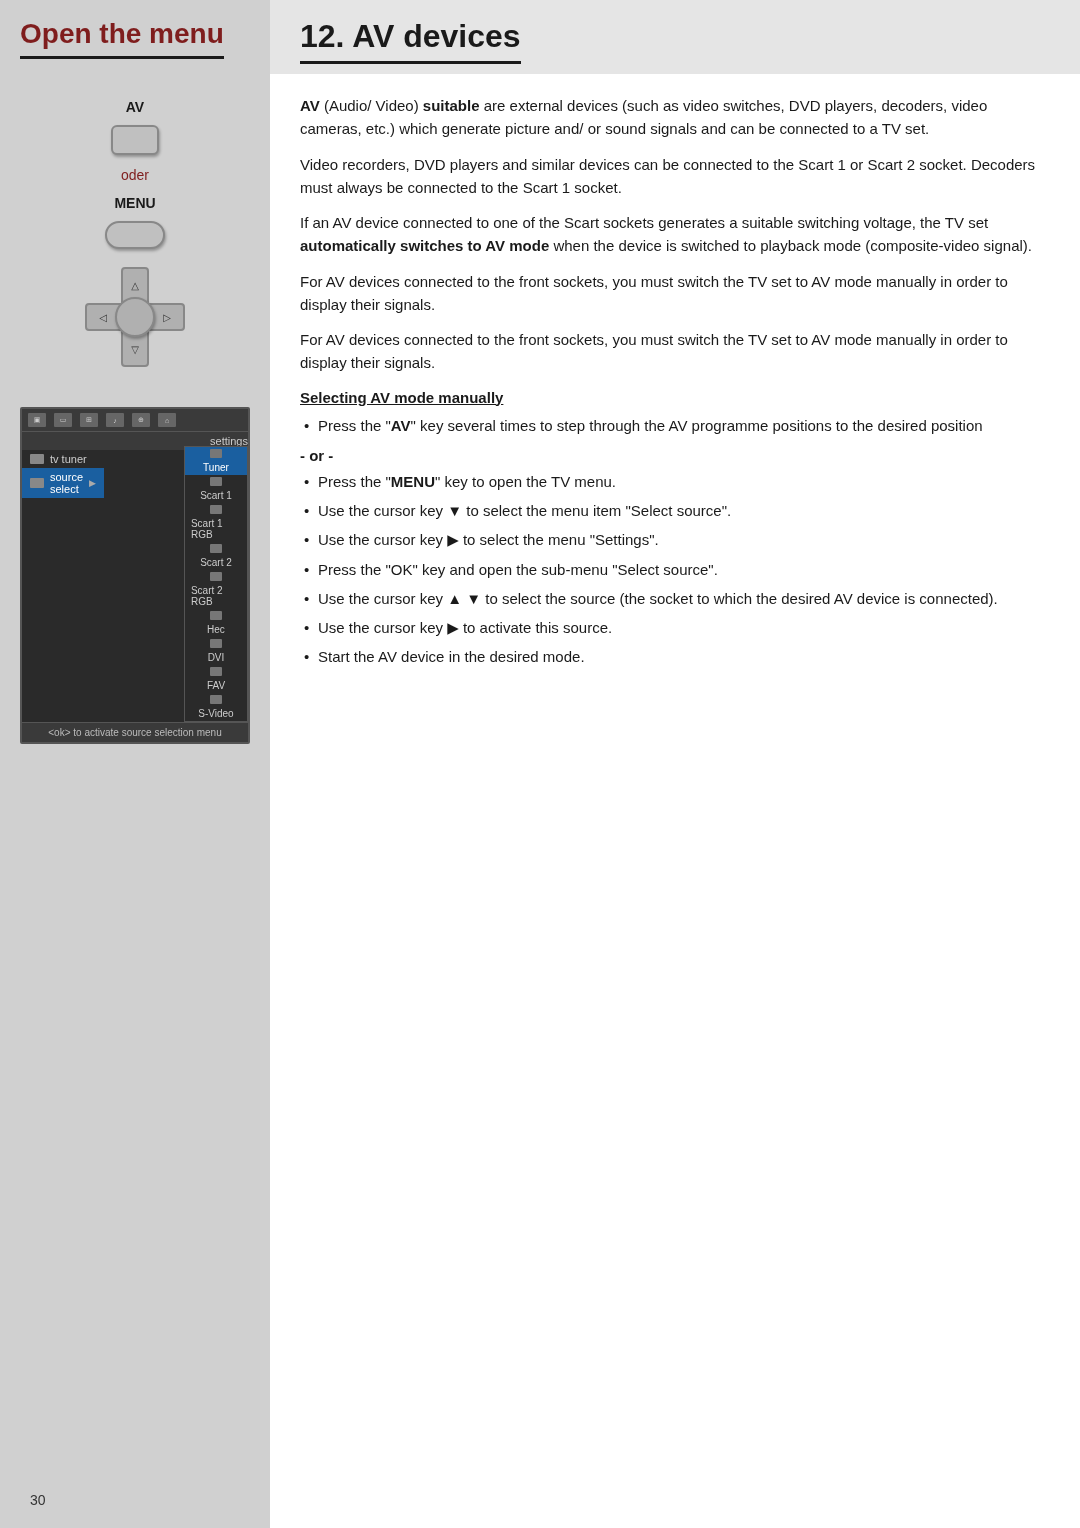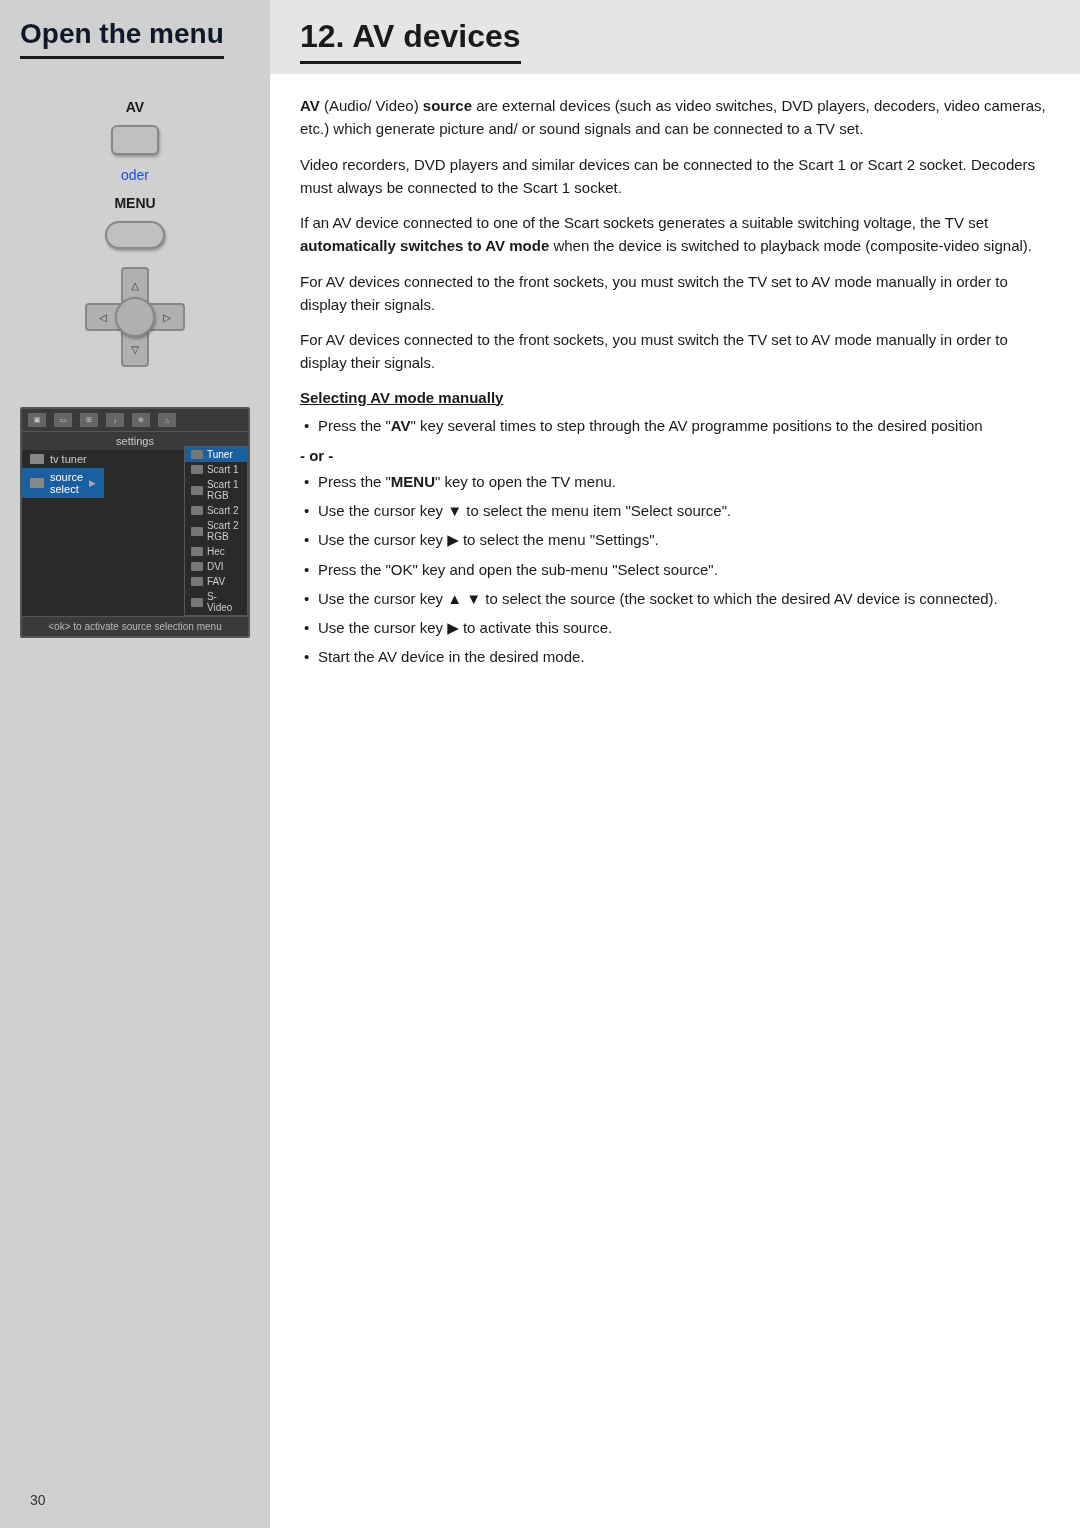"Open the menu" .left-header-title { color: #0f172a -> #7f1d1d }
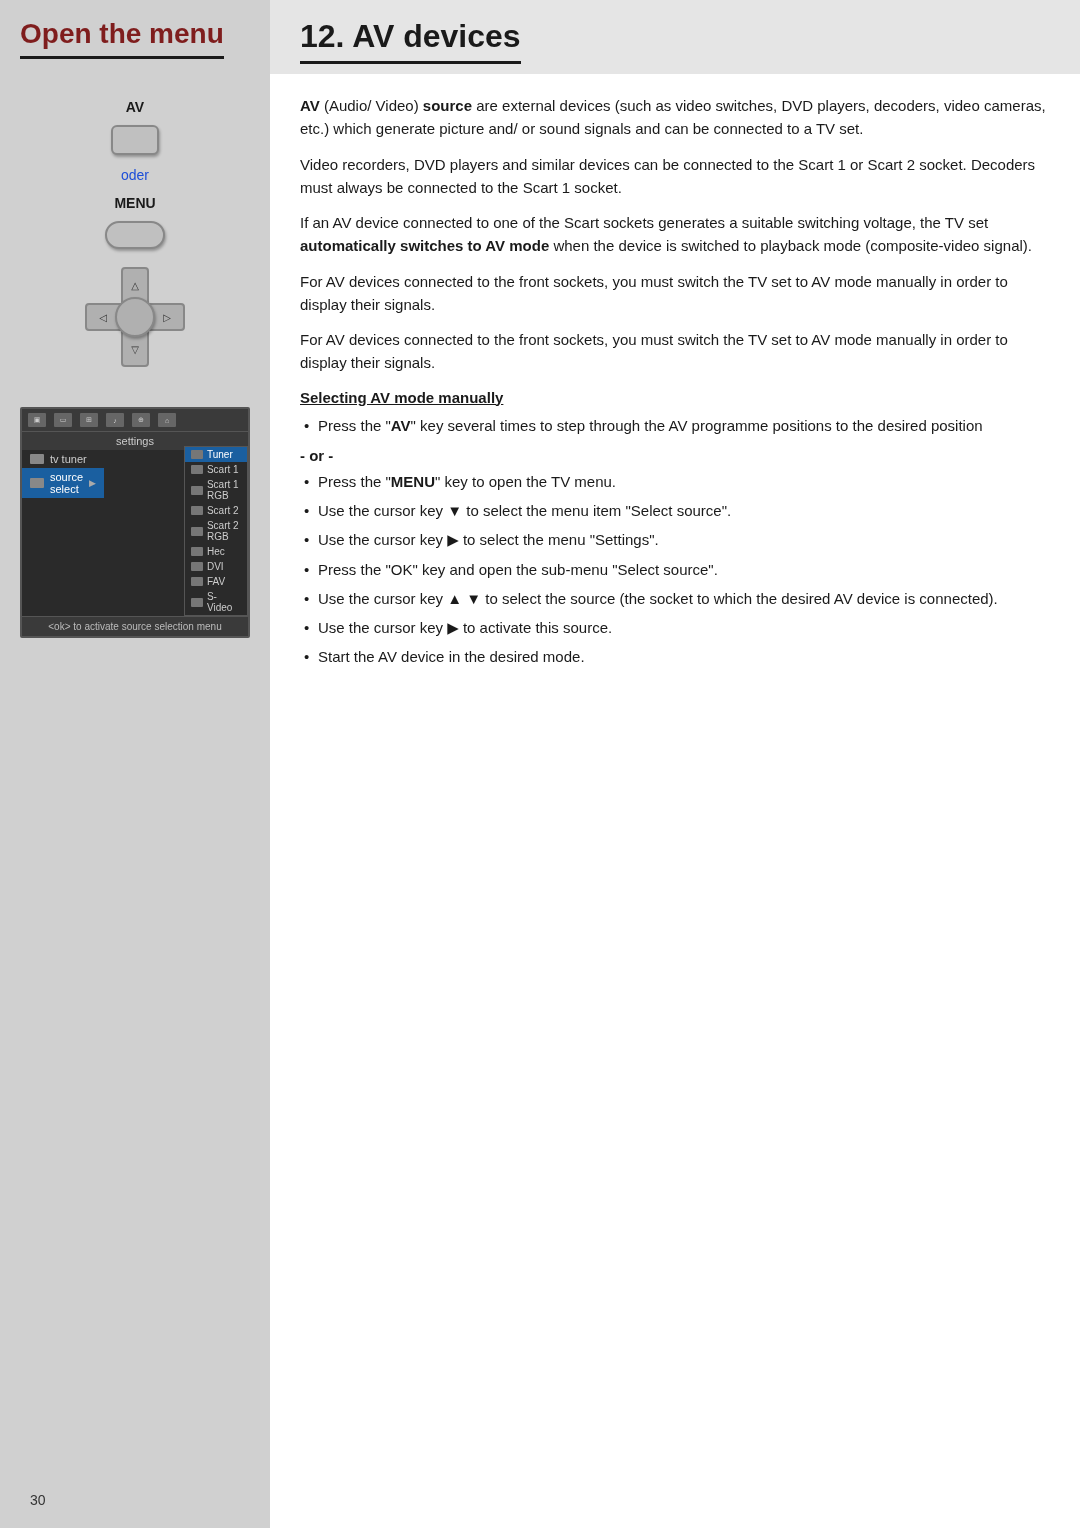"source" strong { text: source -> suitable }
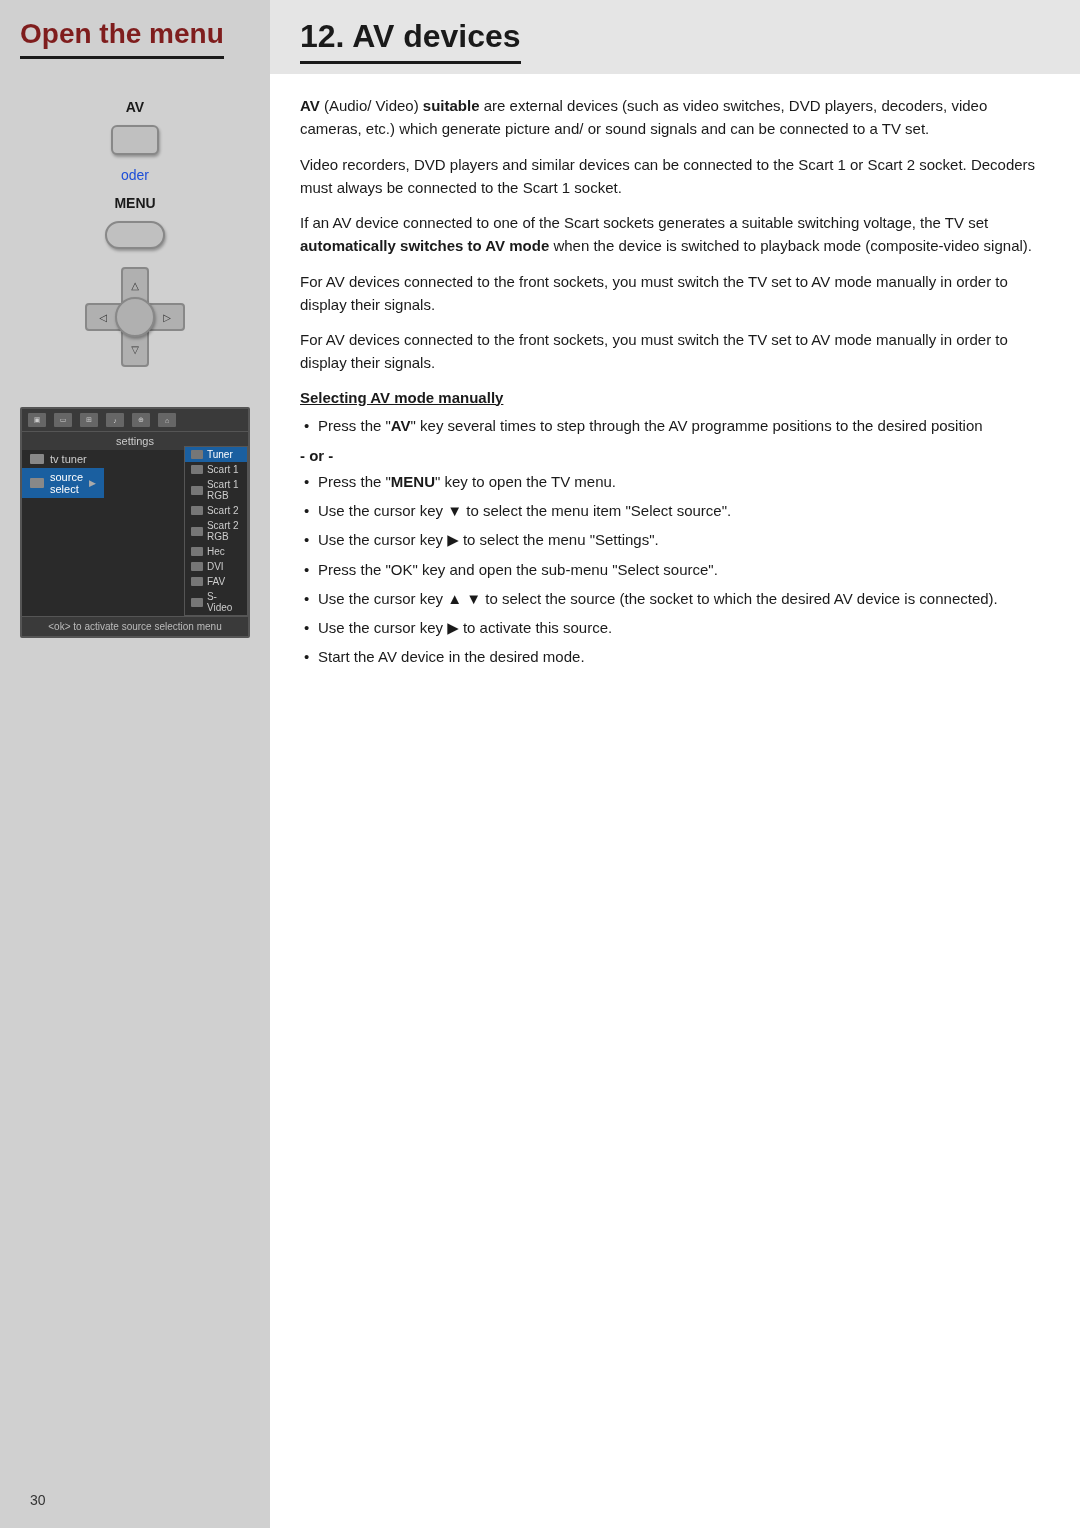"oder" .oder-label { color: #1d4ed8 -> #7f1d1d }
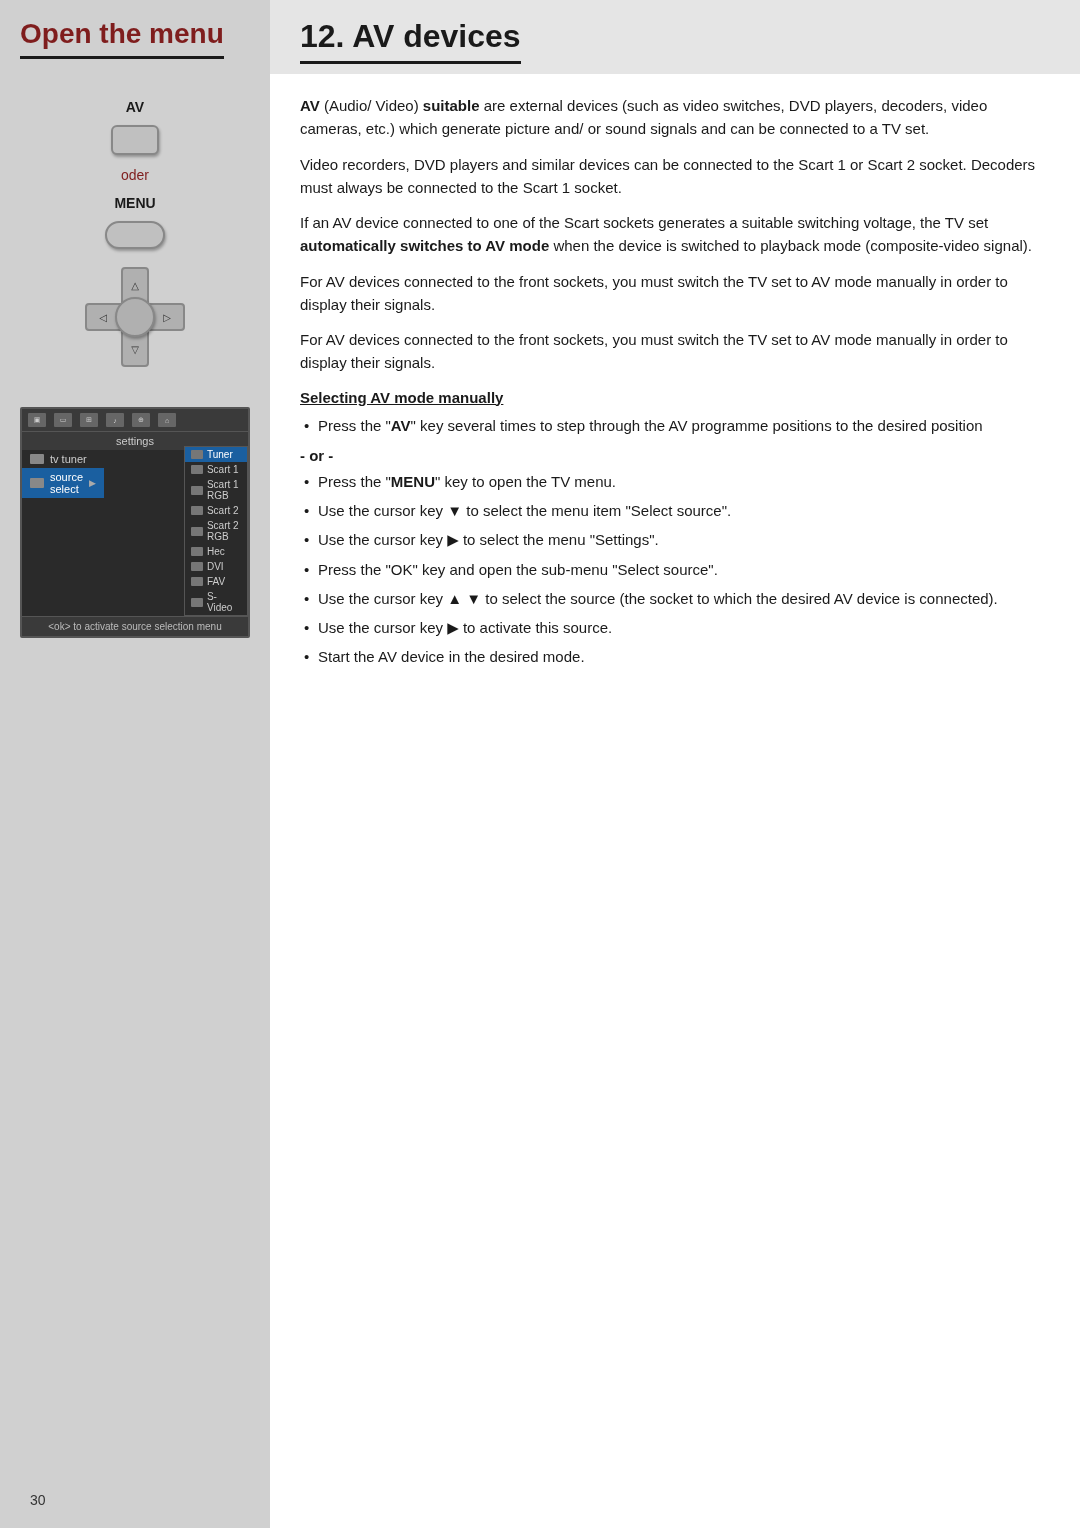"settings" .menu-settings-label { text-align: center -> right }
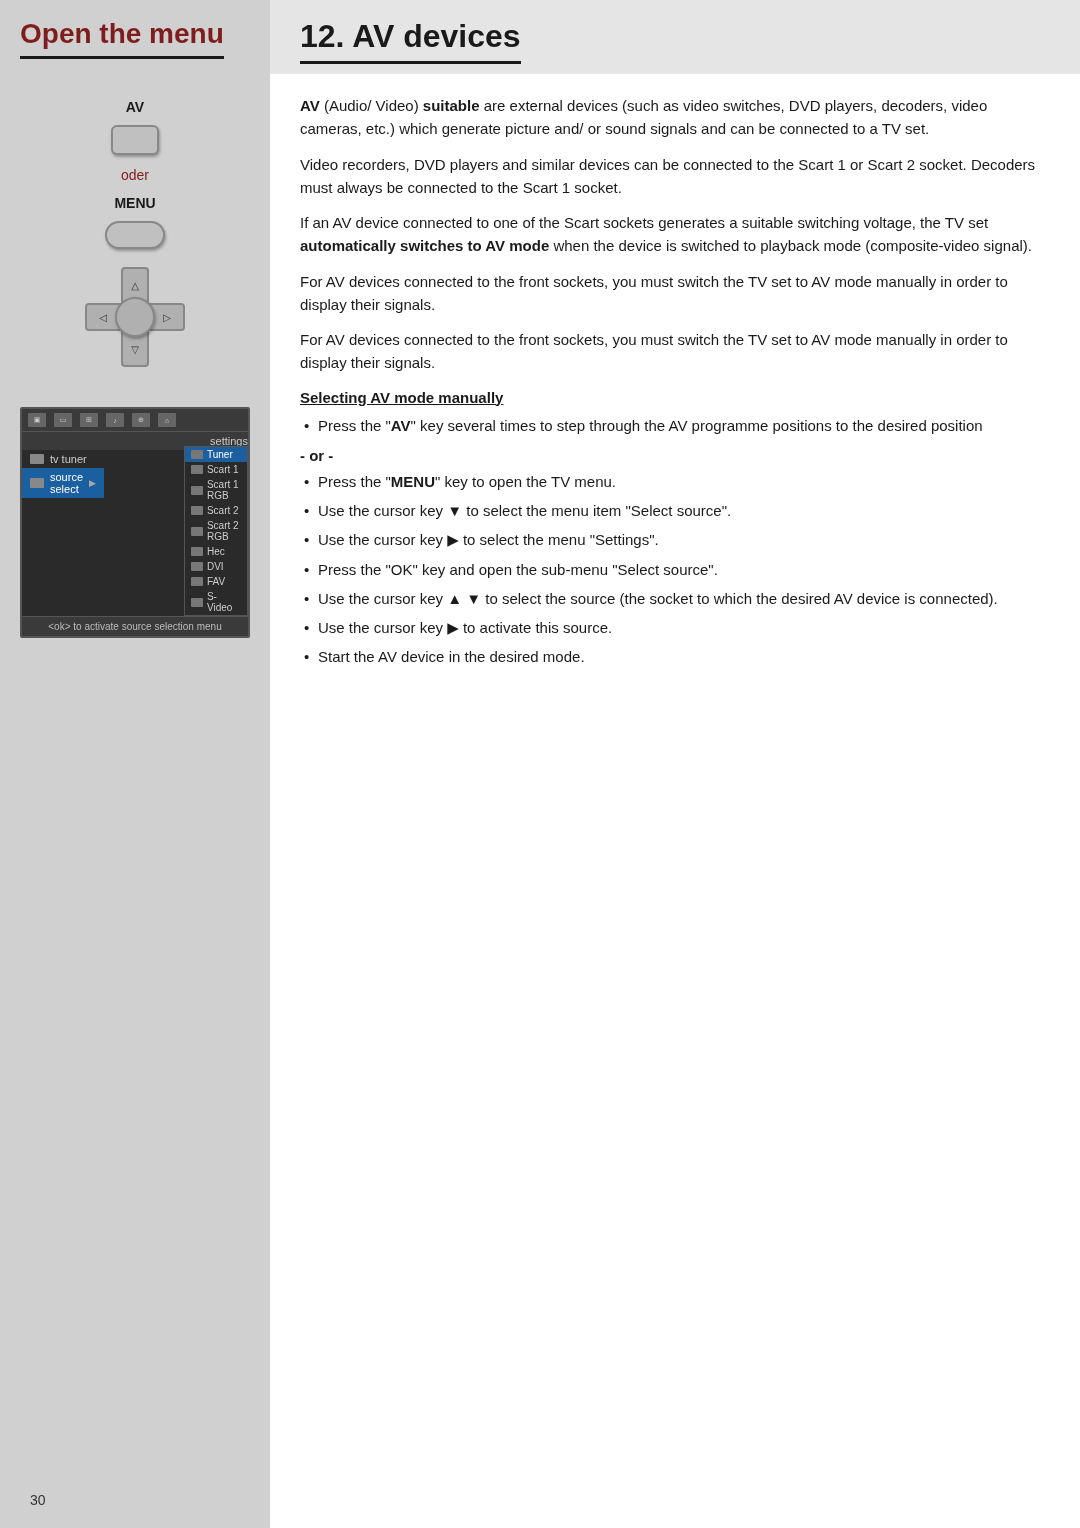"Tuner" .submenu-item { flex-direction: none -> column }
